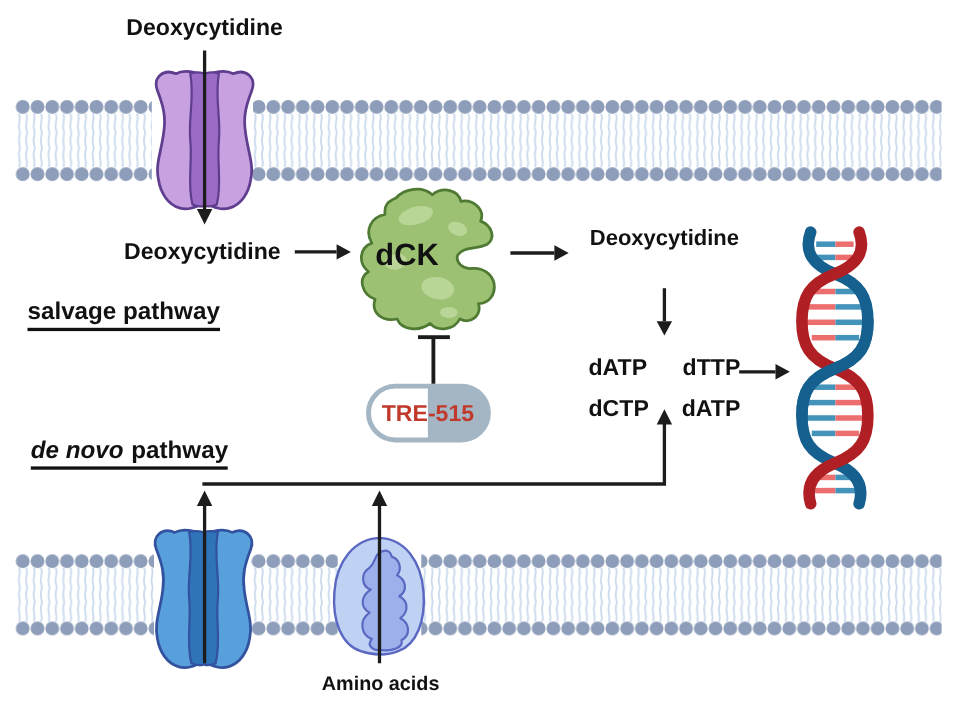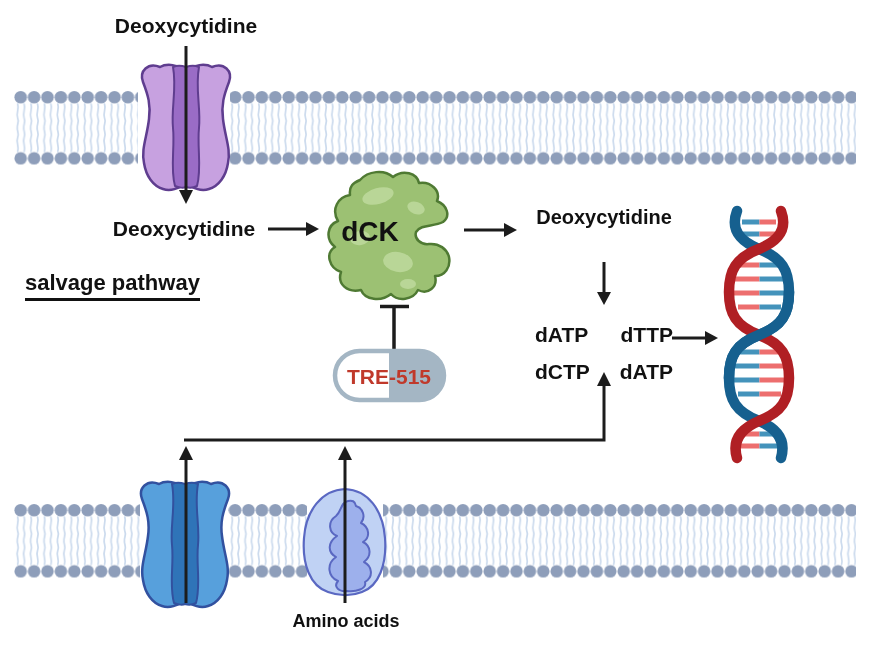"de novo pathway" div.lbl { html: none -> <div> <span><span>de novo</span><span>pathway</span></span> </div> }
